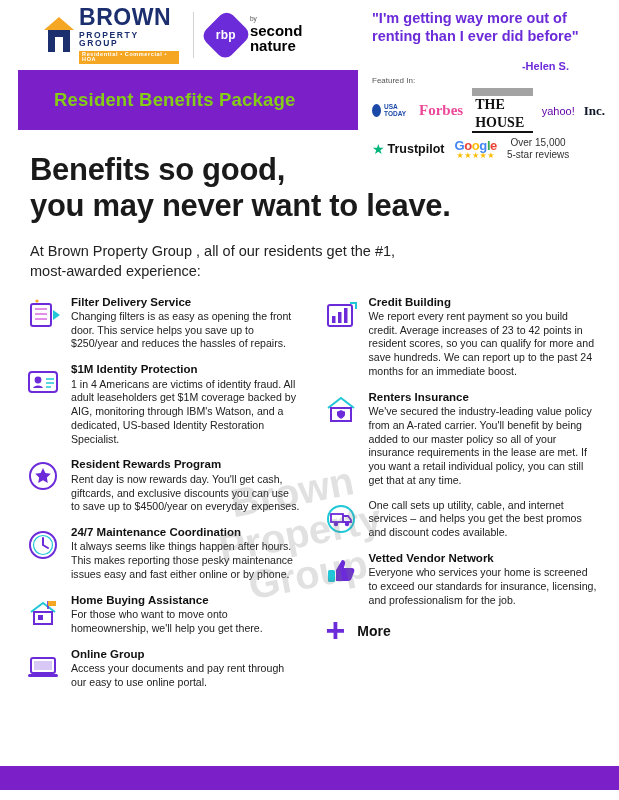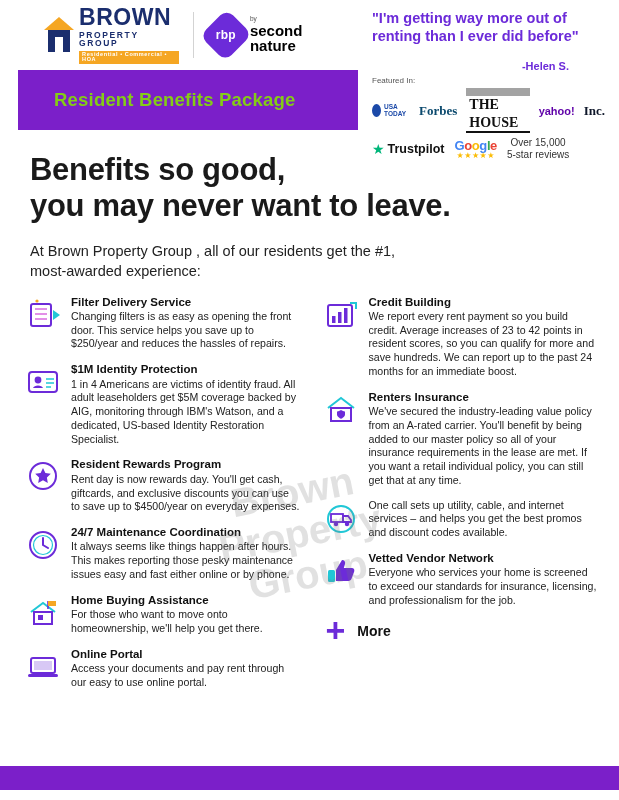"Forbes" .press-forbes { color: #0c4a6e -> #ec4899; font-size: 13px -> 15px }
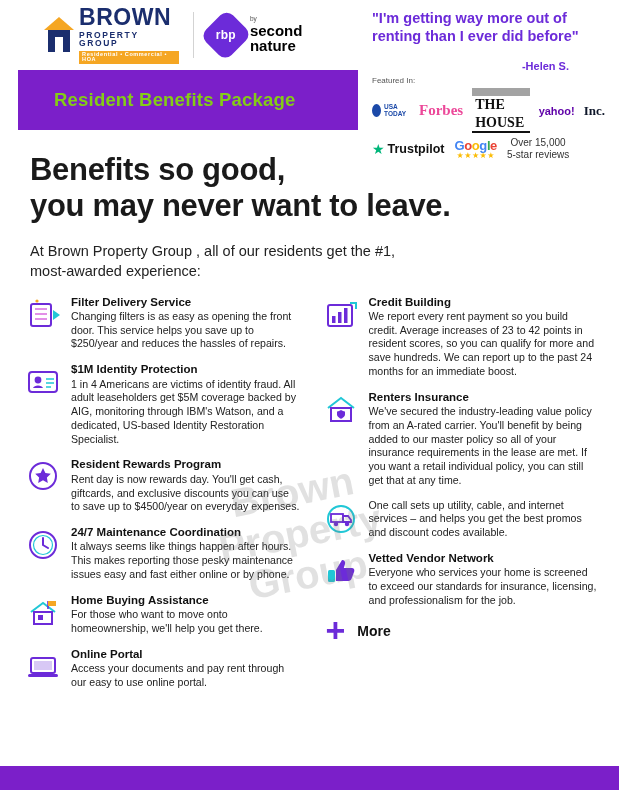"yahoo!" .press-yahoo { font-weight: bold -> normal }
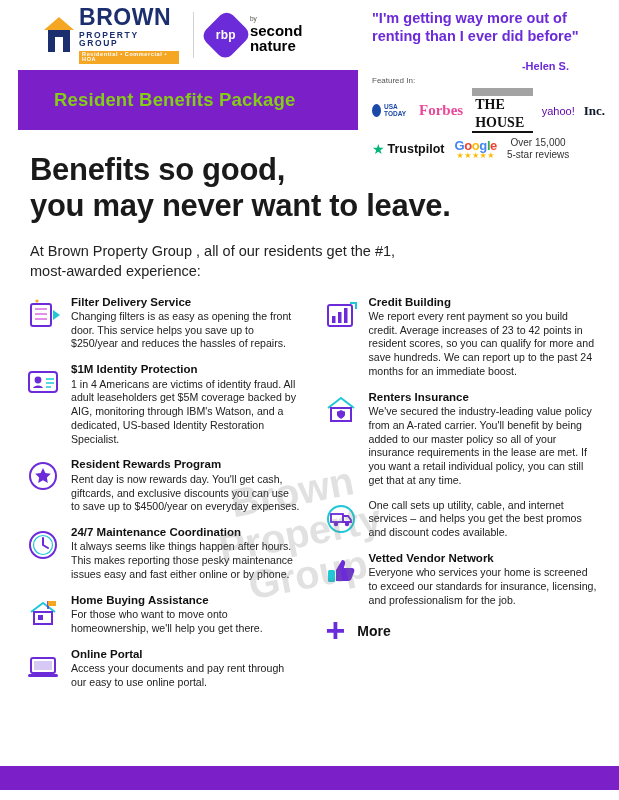"1 in 4 Americans are" div.b-desc { text: $5M -> $1M }
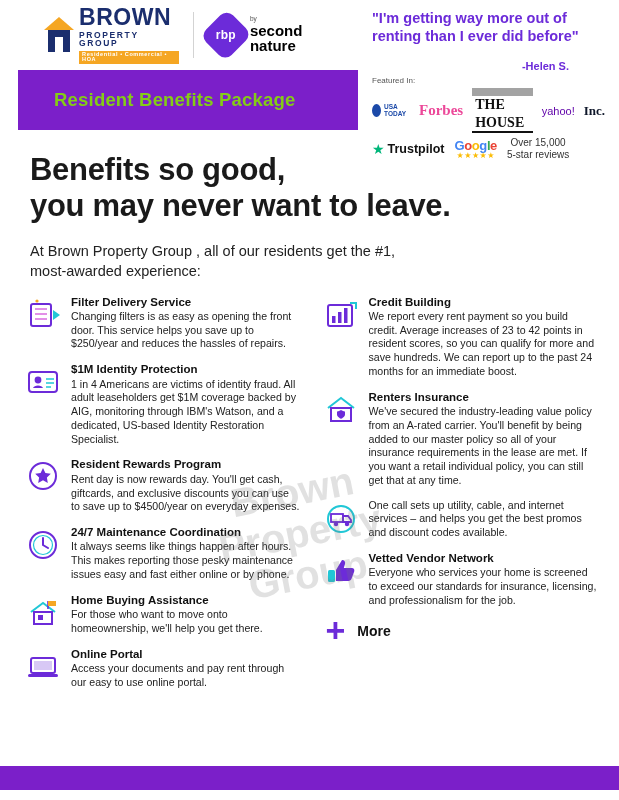"Online Portal" div.b-title { text: Portal -> Group }
